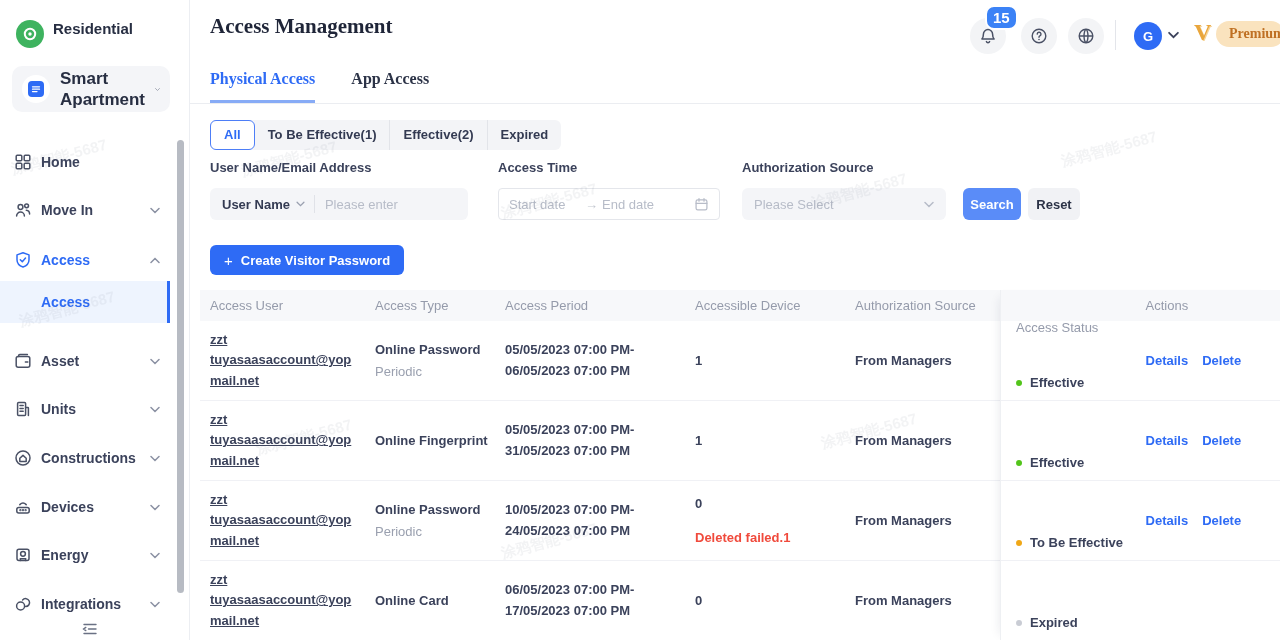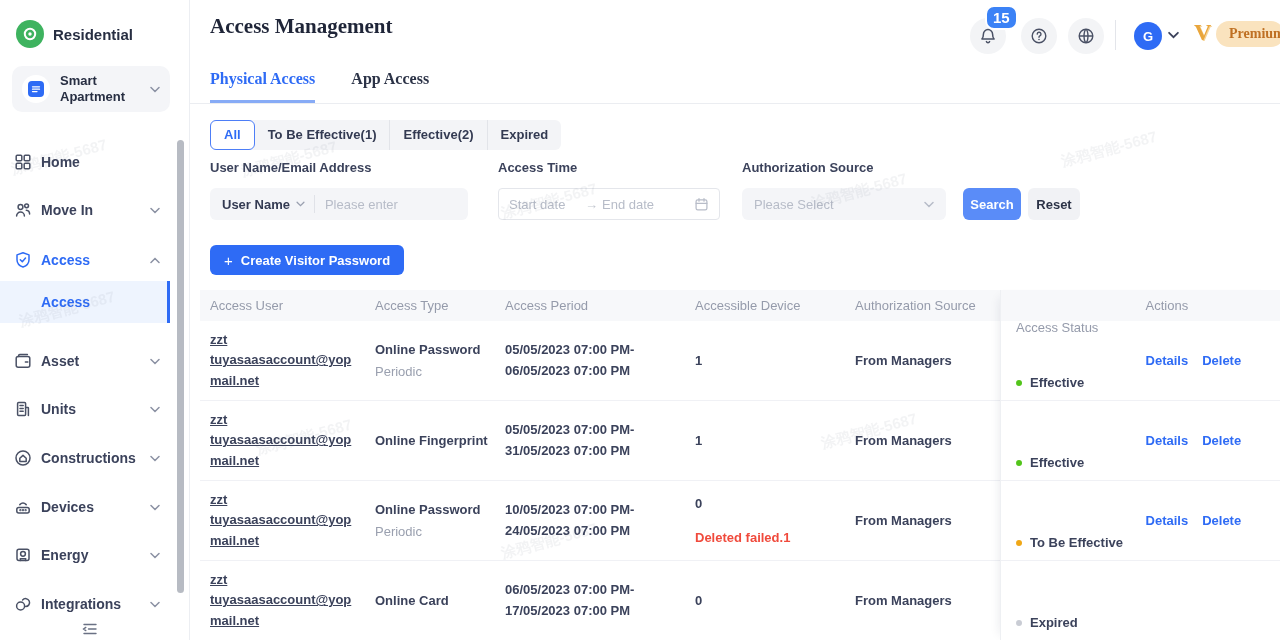"Residential" .logo-row { align-items: center -> flex-start }
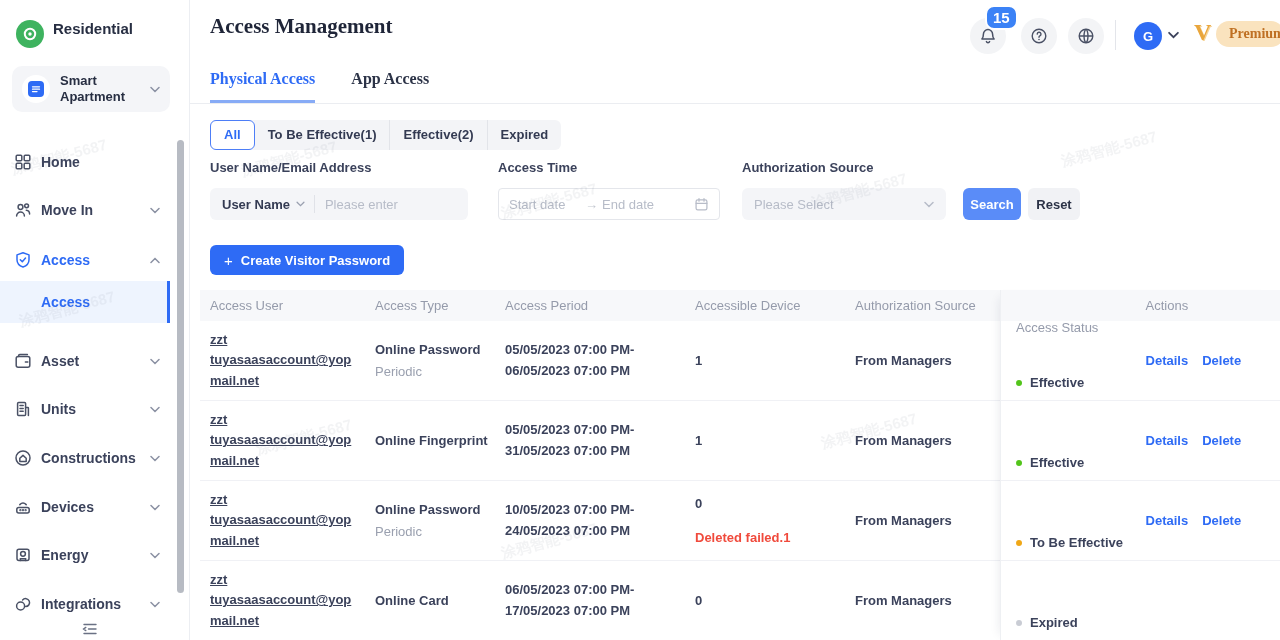"Smart Apartment" .ws-label { font-size: 13px -> 17px }
